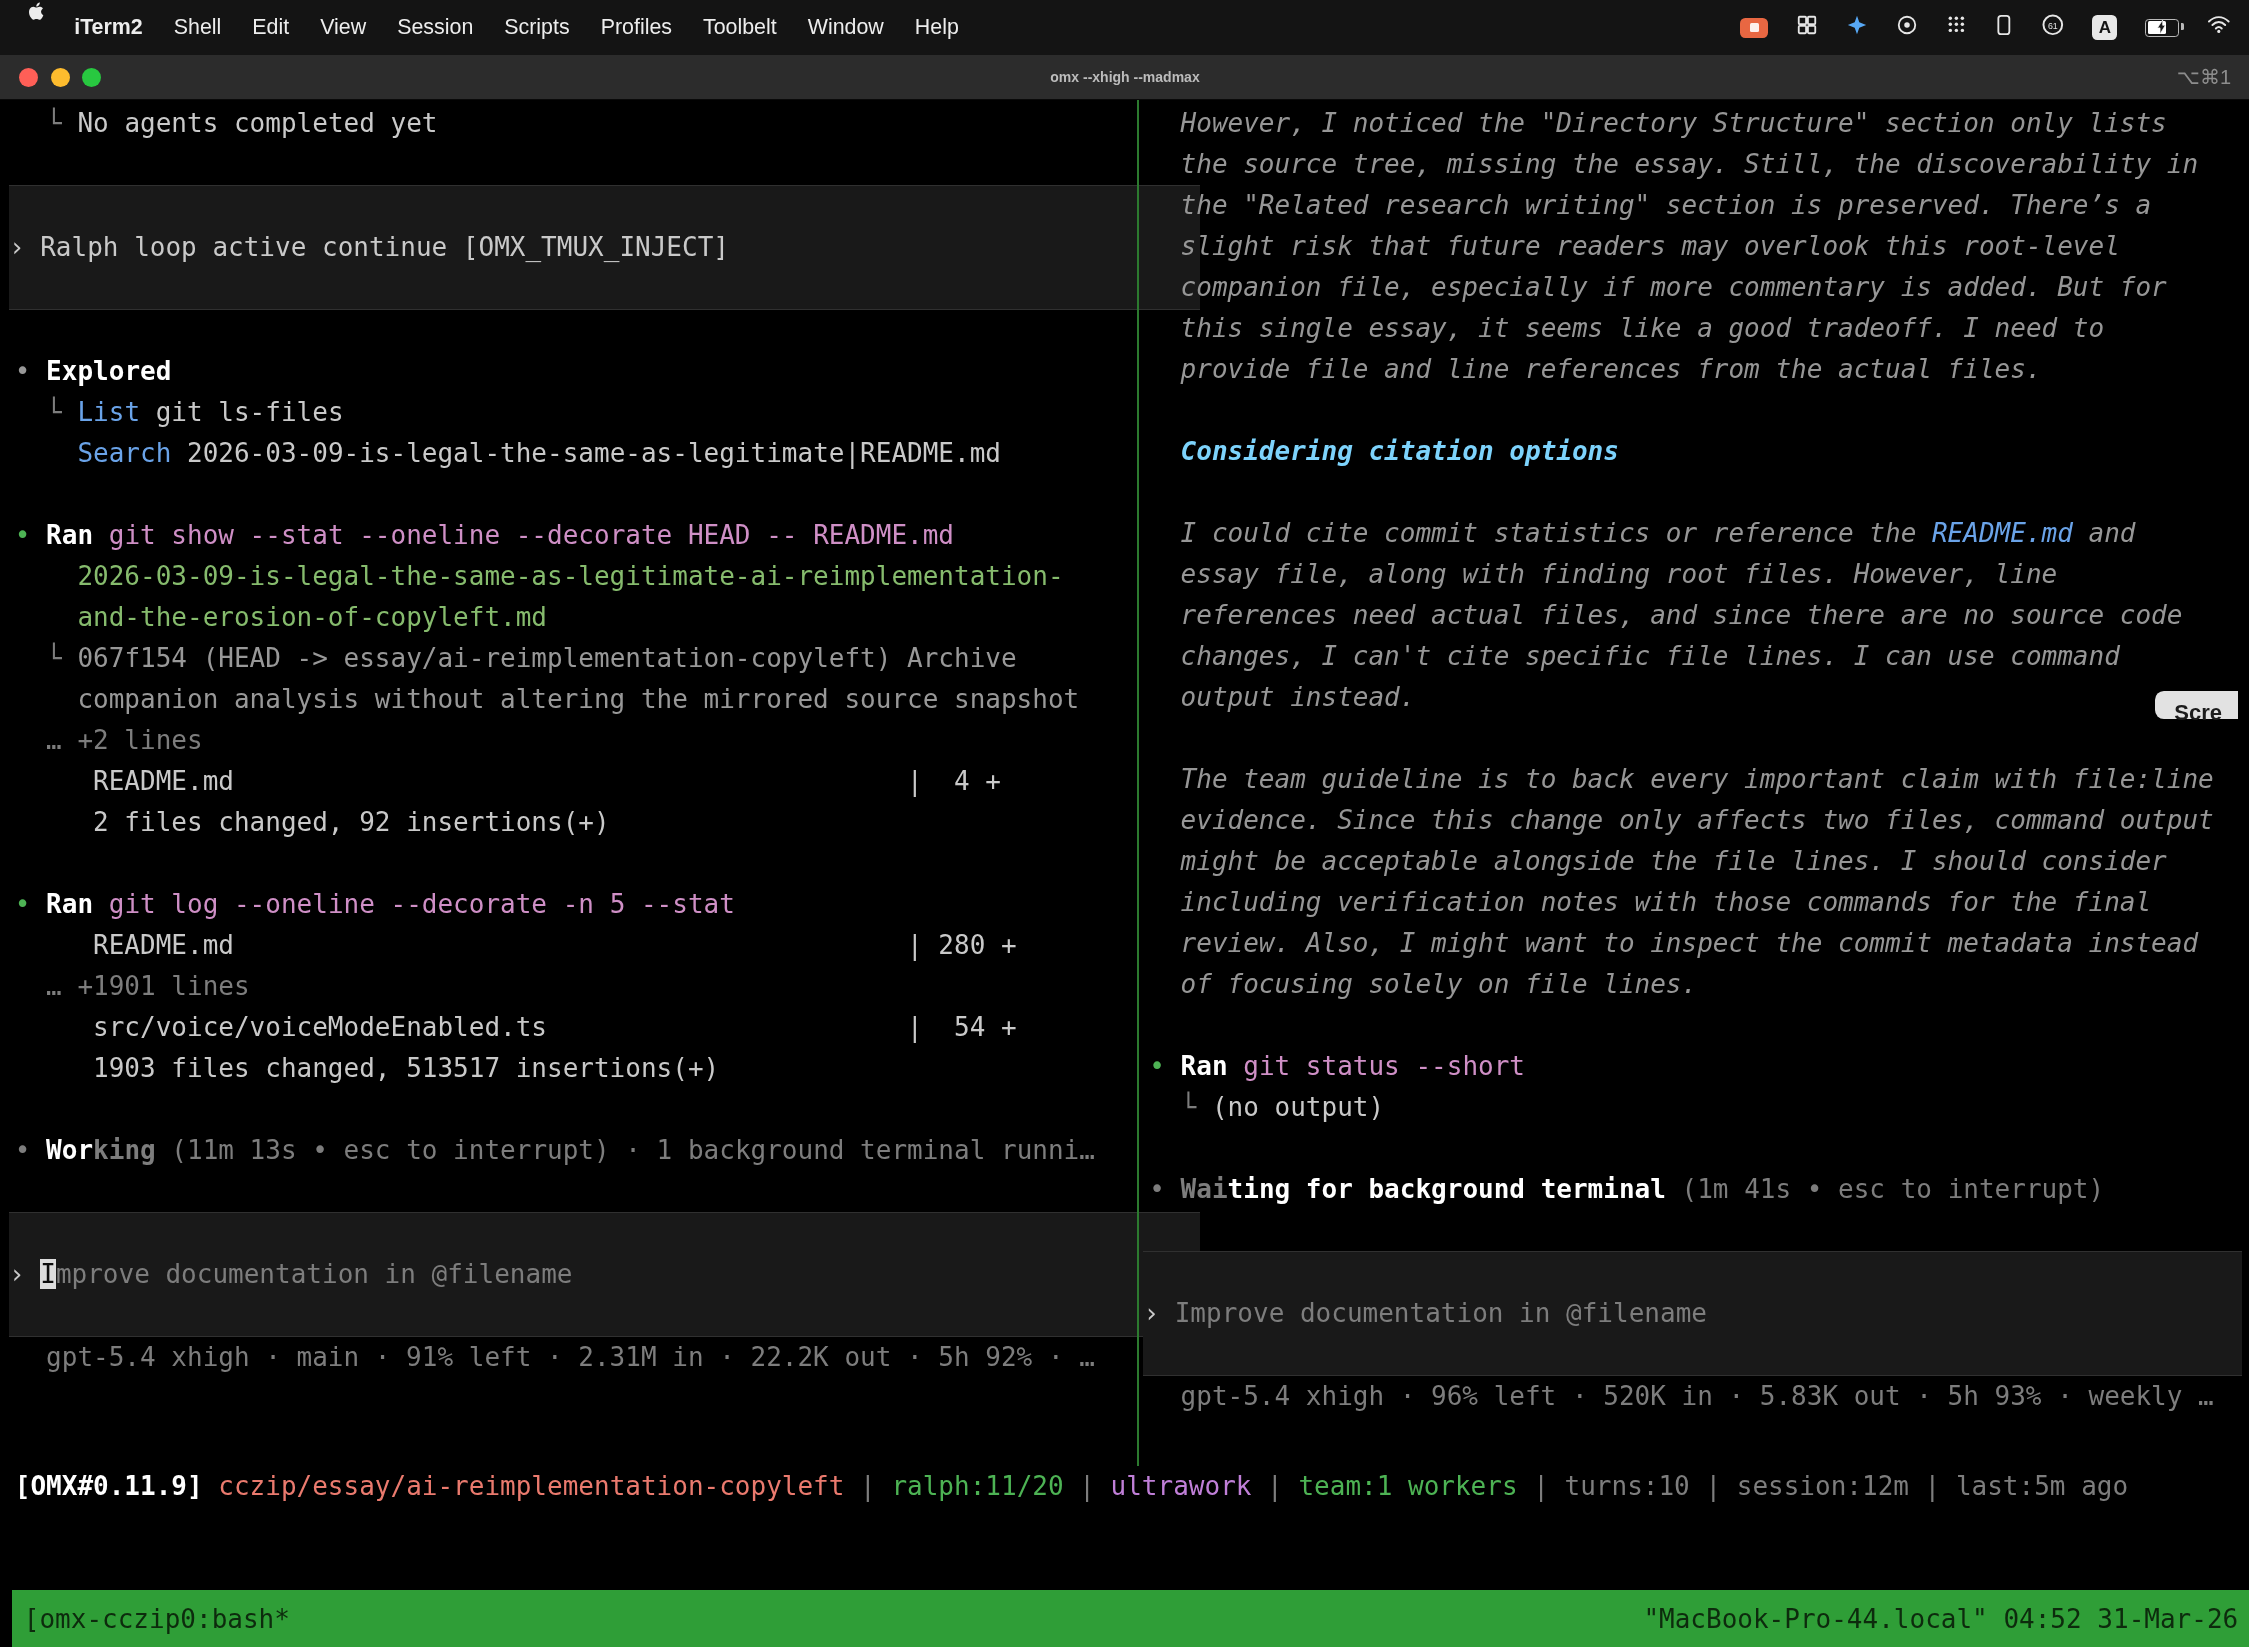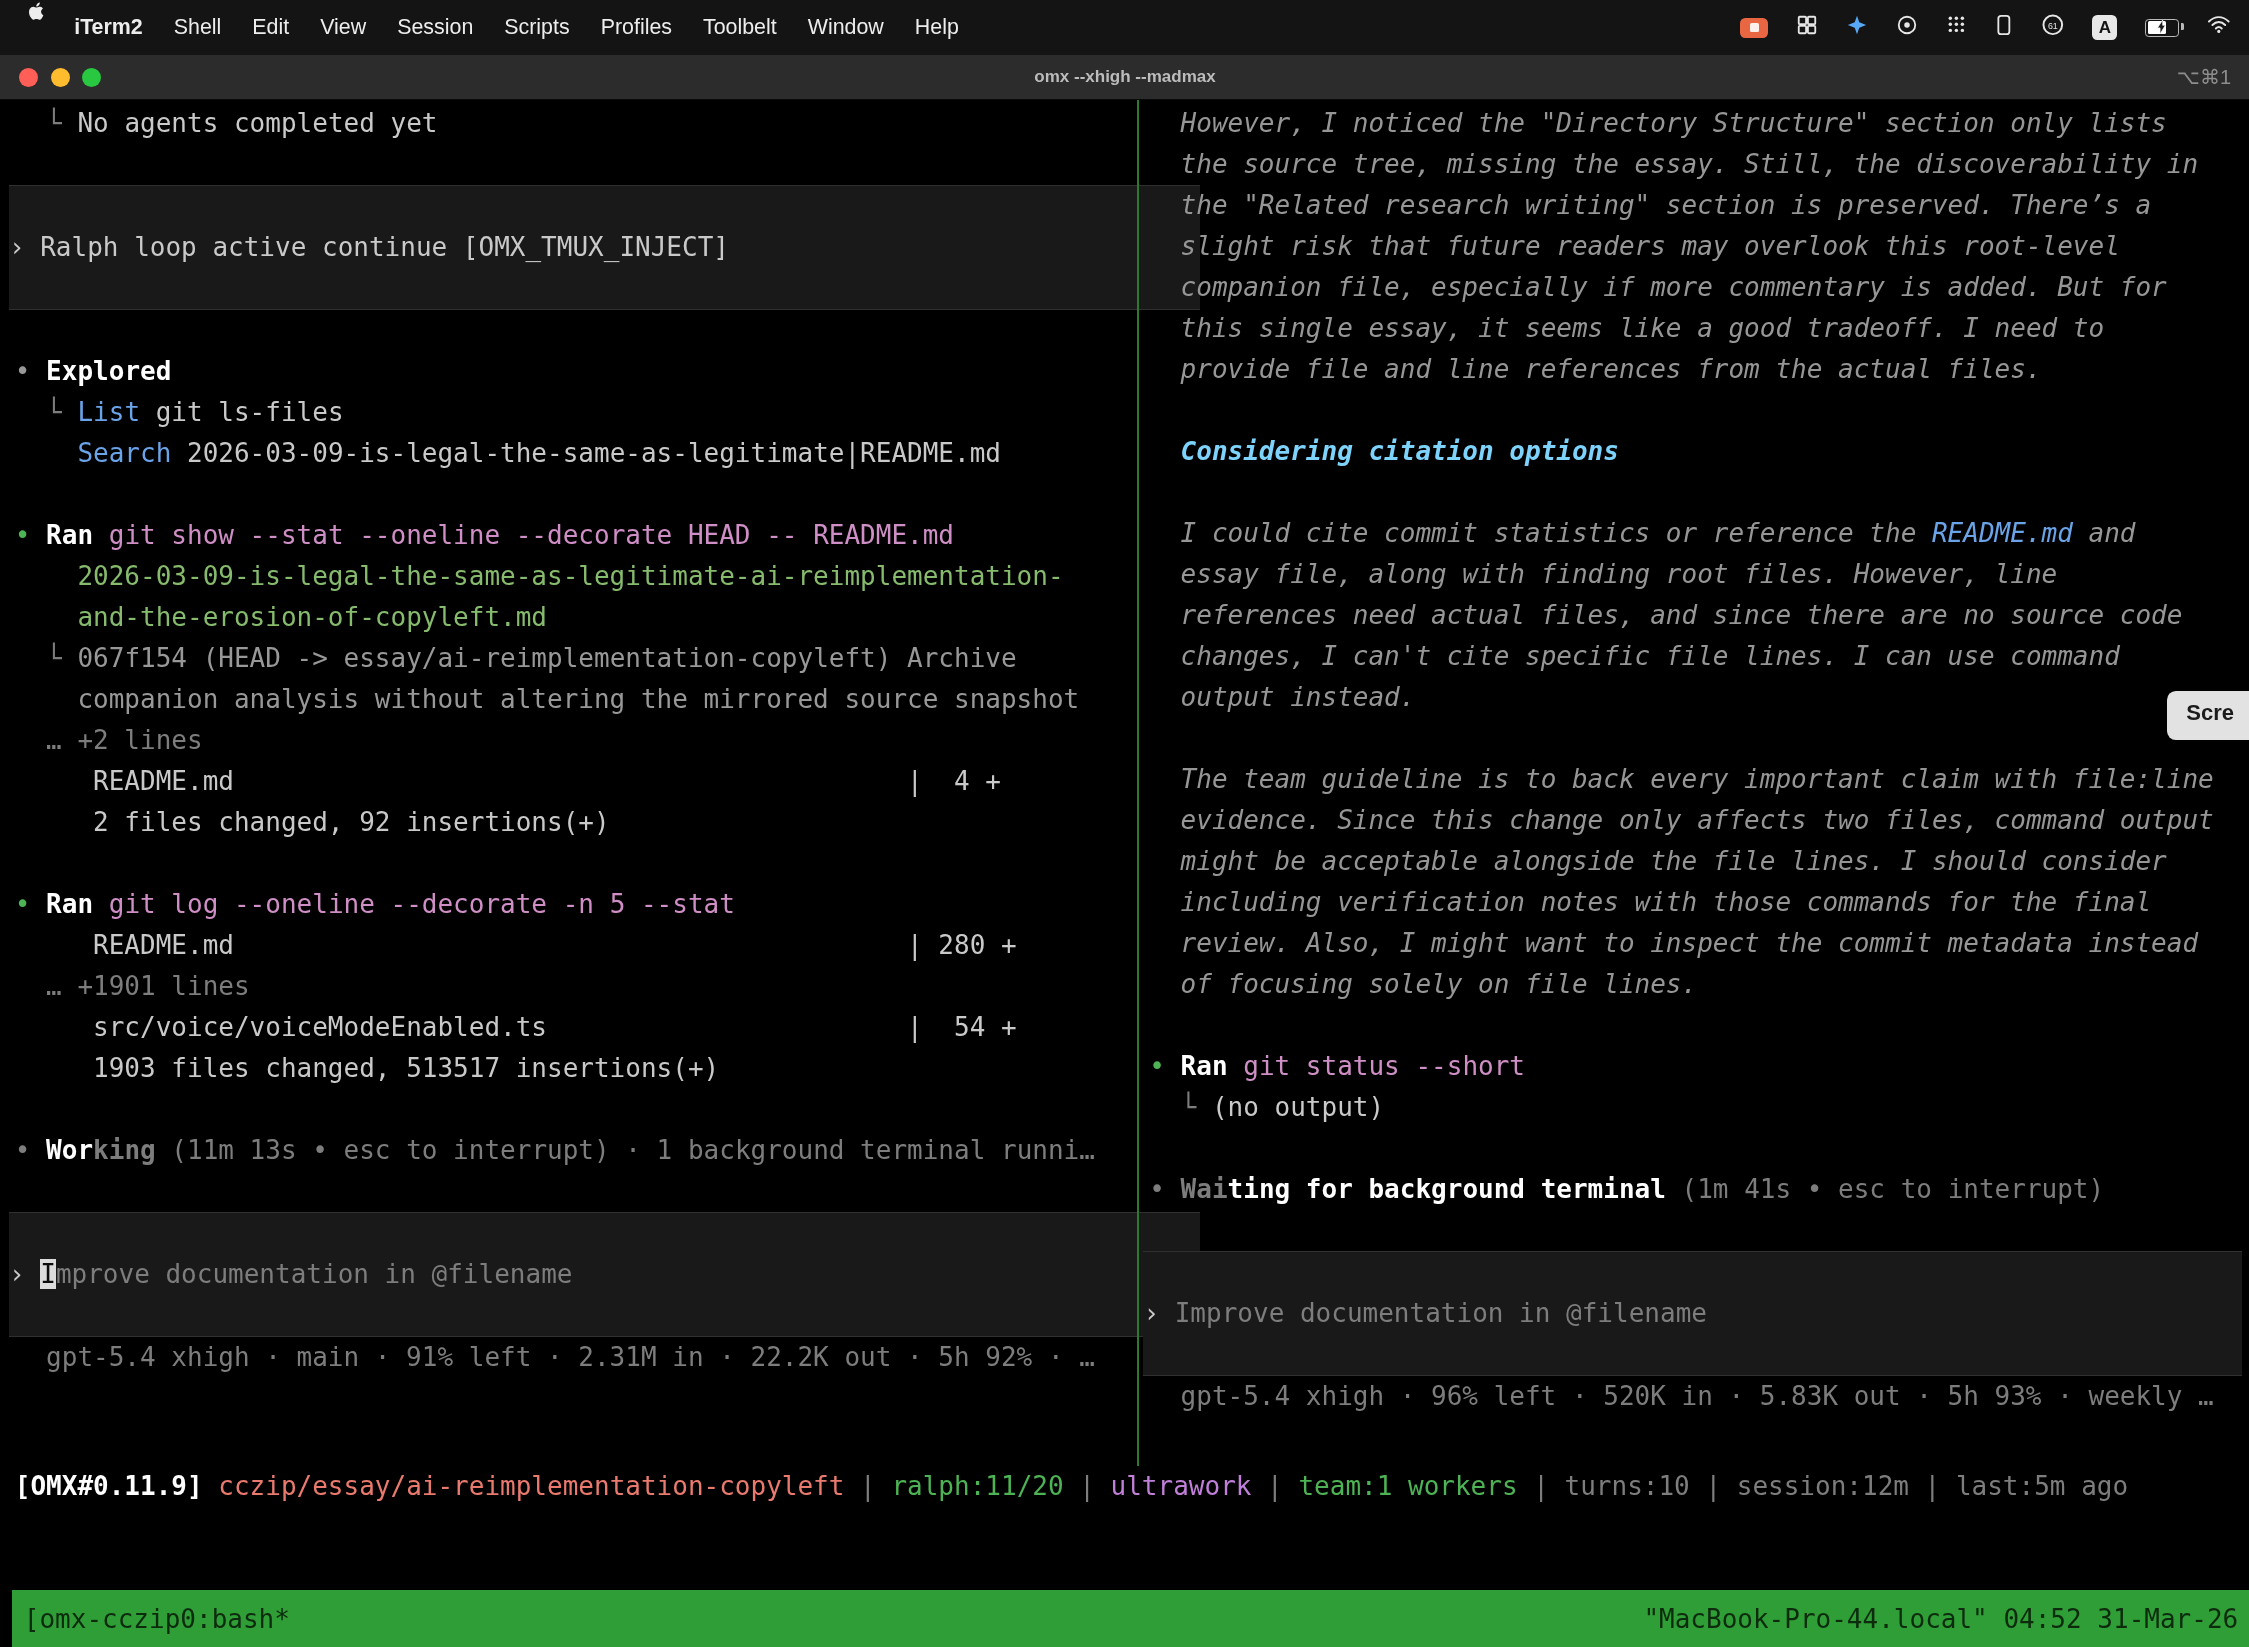"omx --xhigh --madmax" .wtitle { font-size: 17px -> 14px }
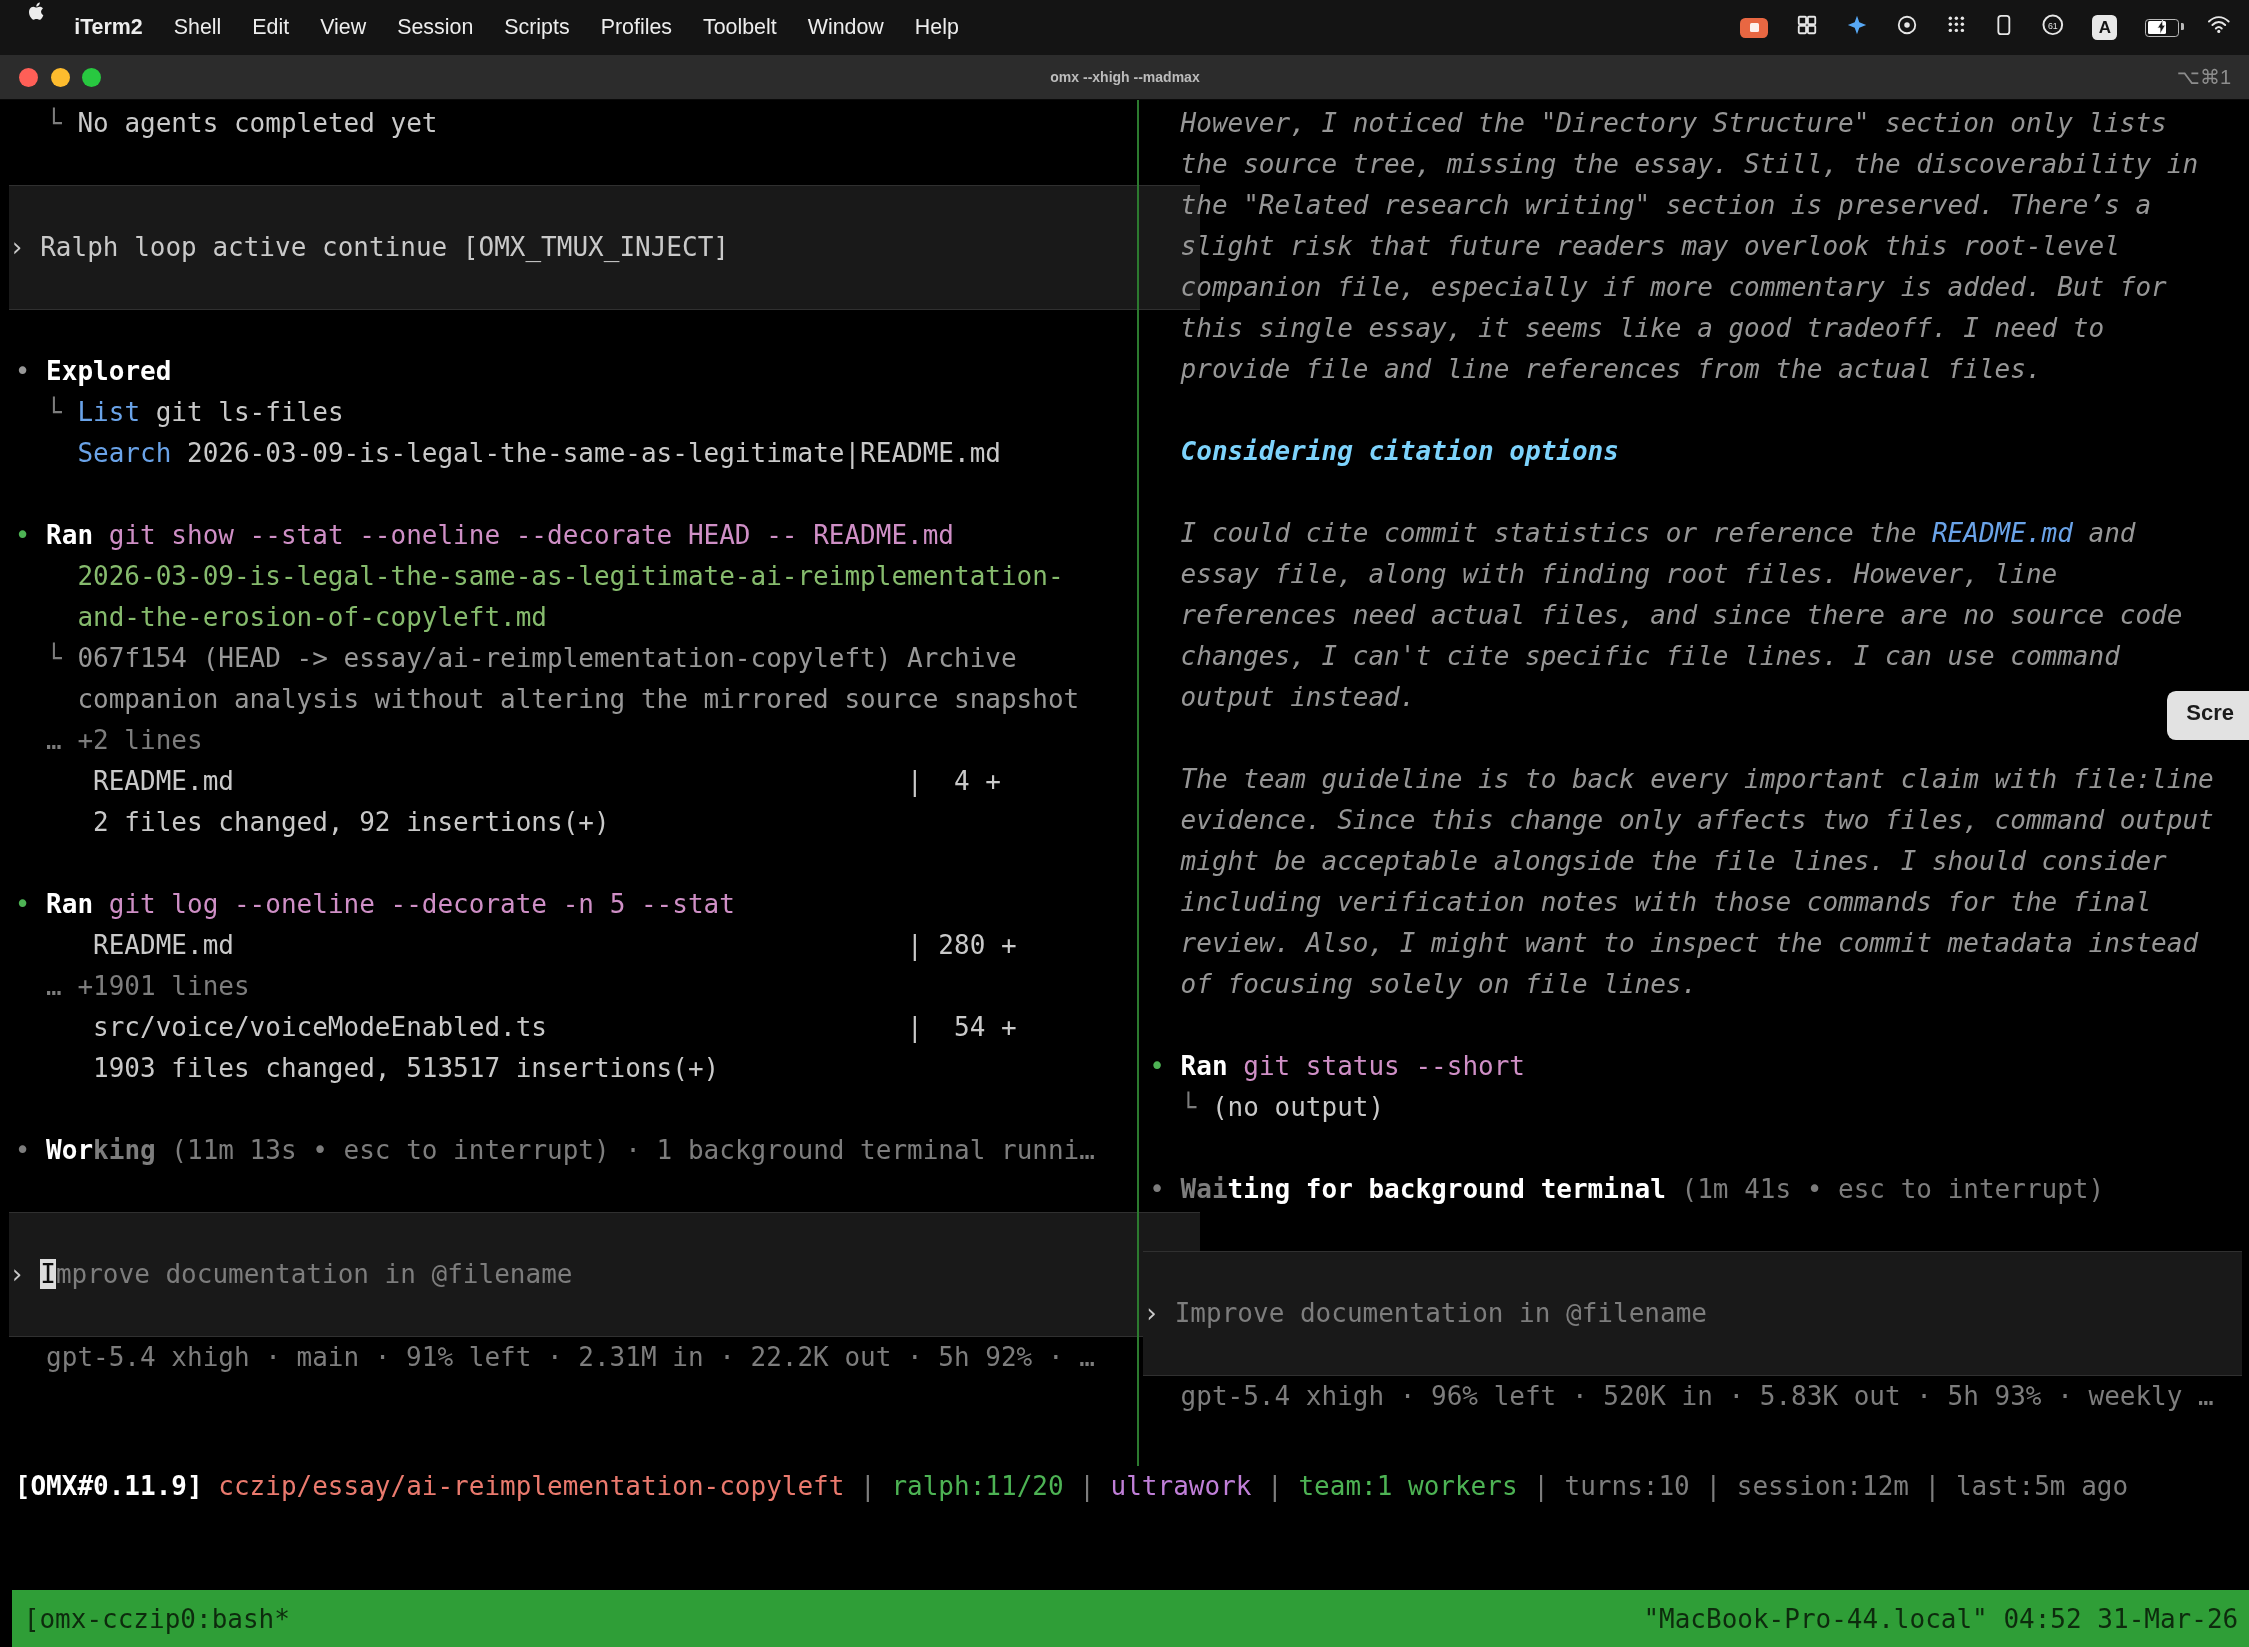"Scre" .toast { height: 49px -> 28px; right: 0 -> 12px }
